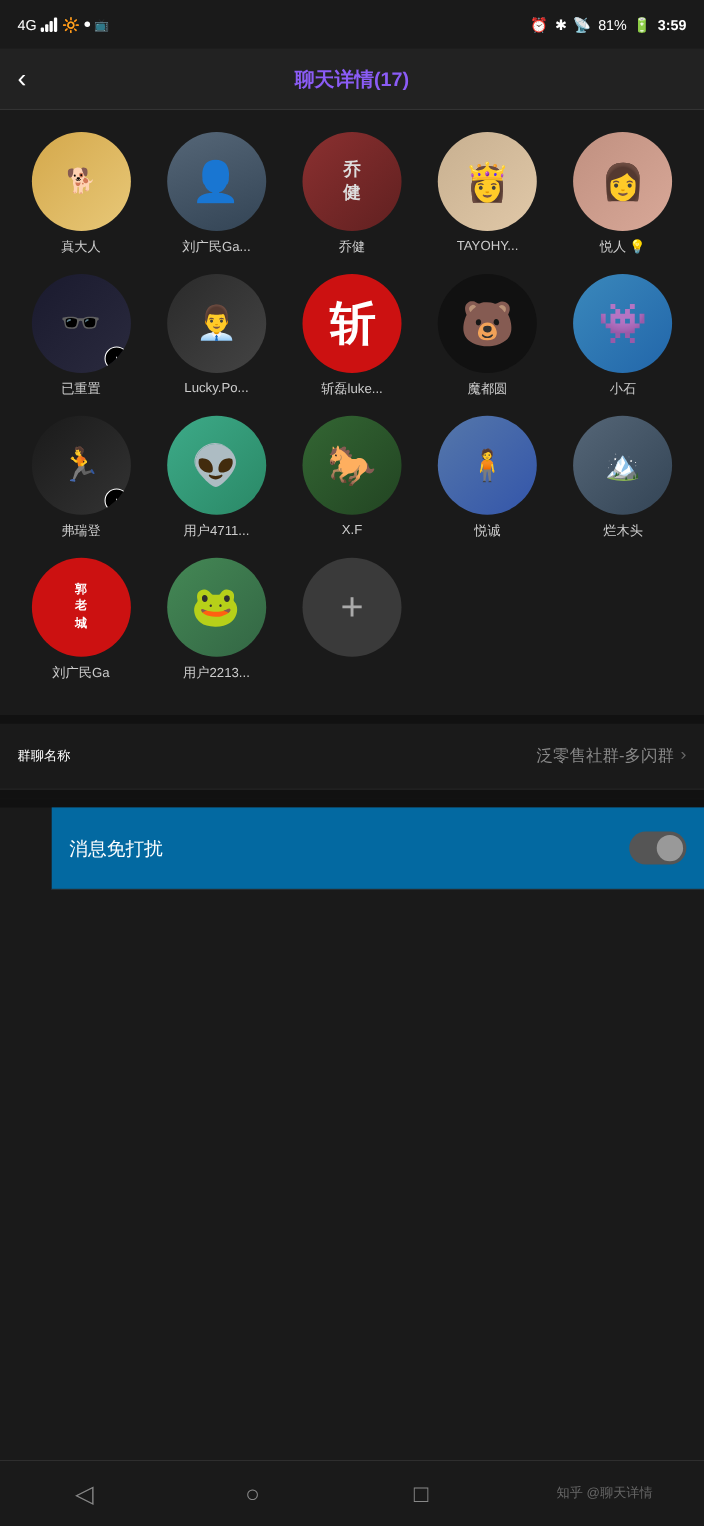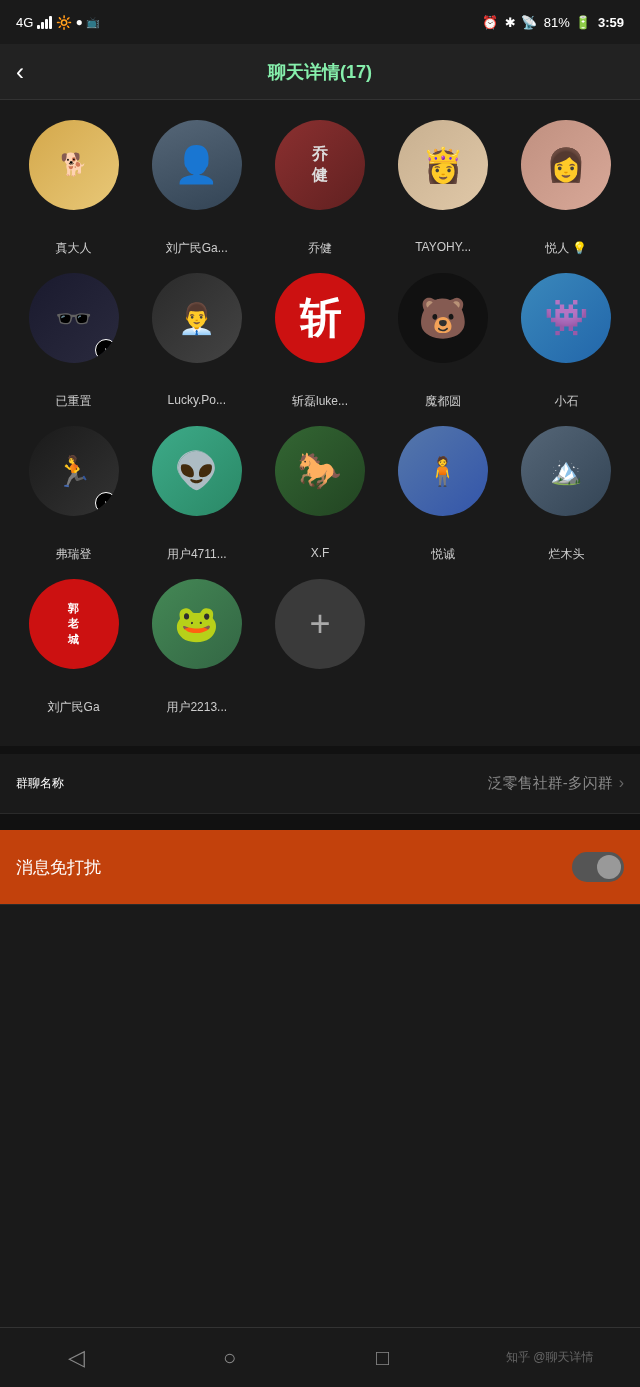"聊天详情(17)" .header-title { color: #86efac -> #8b5cf6 }
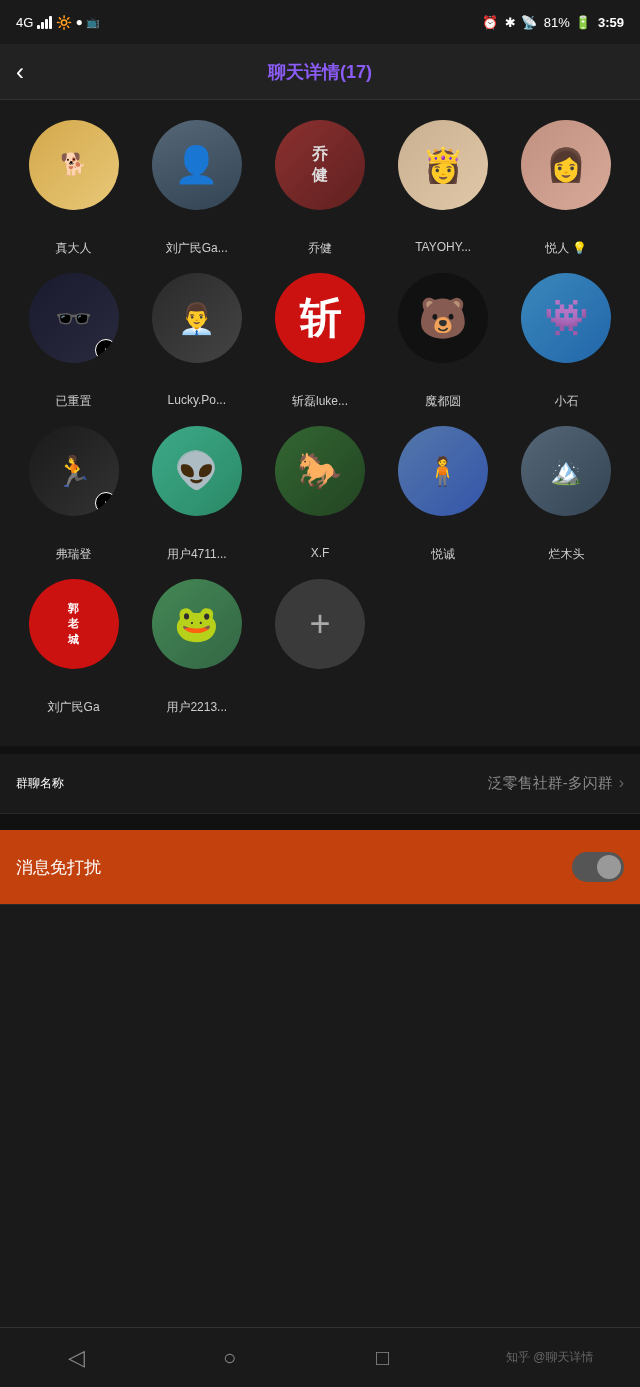"真大人" .member-name { margin-top: 24px -> none }
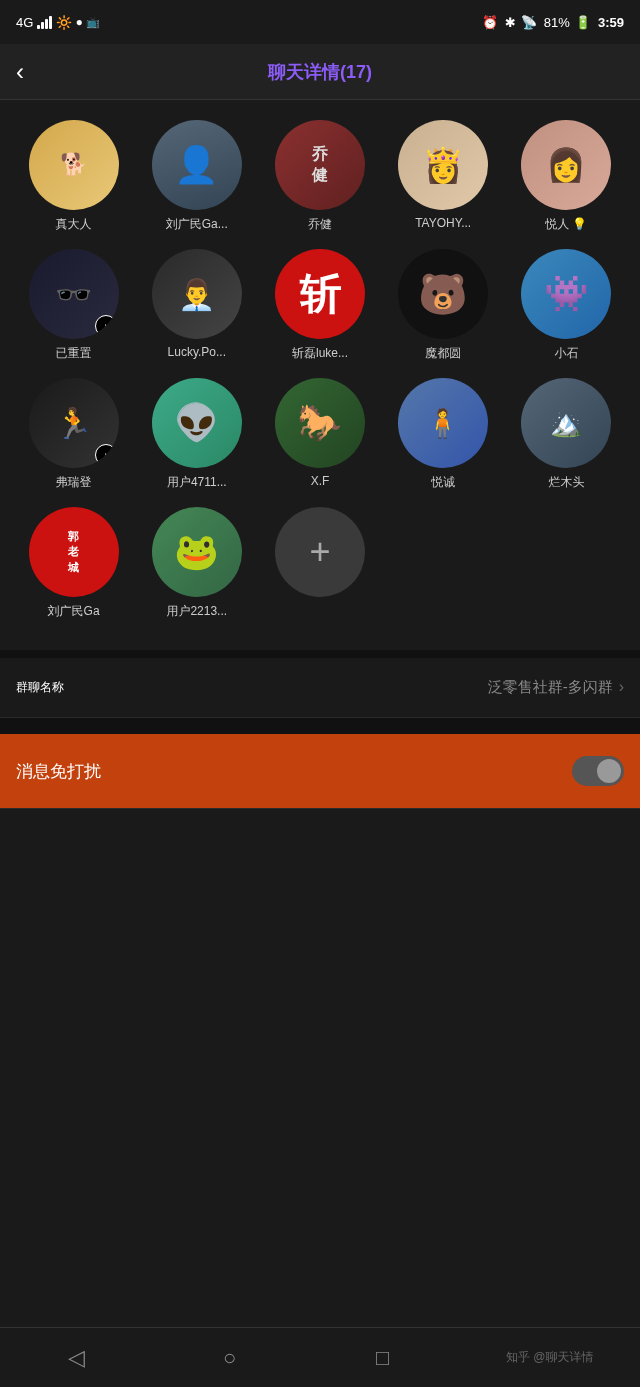"消息免打扰" .toggle-row { background: #c2410c -> #0369a1; margin-left: none -> 47px }
